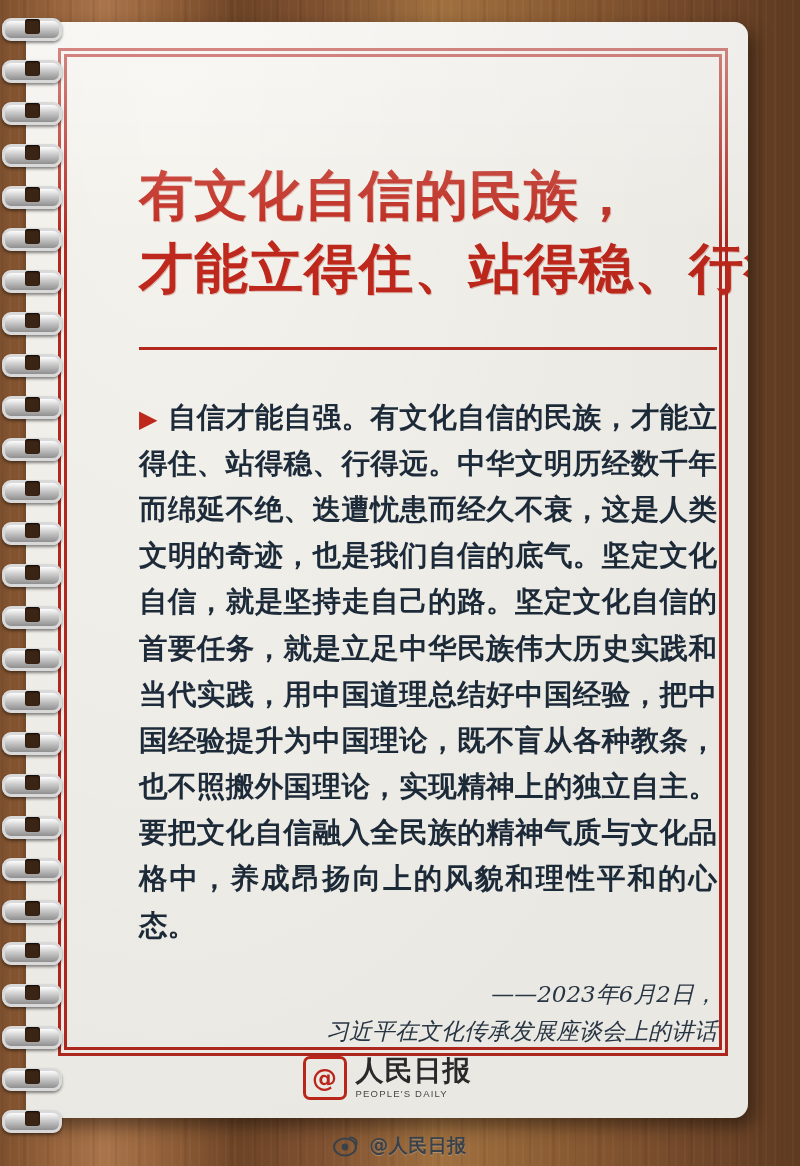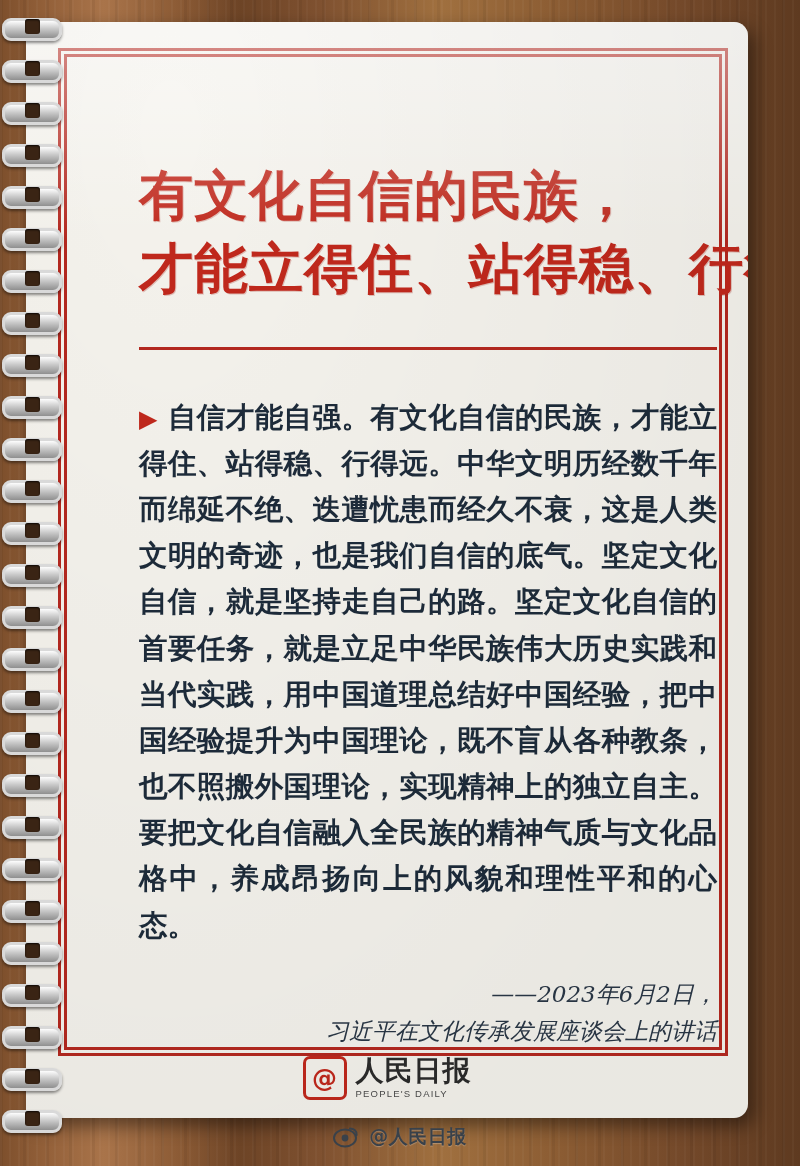"@人民日报" .watermark { bottom: 16px -> 7px }
